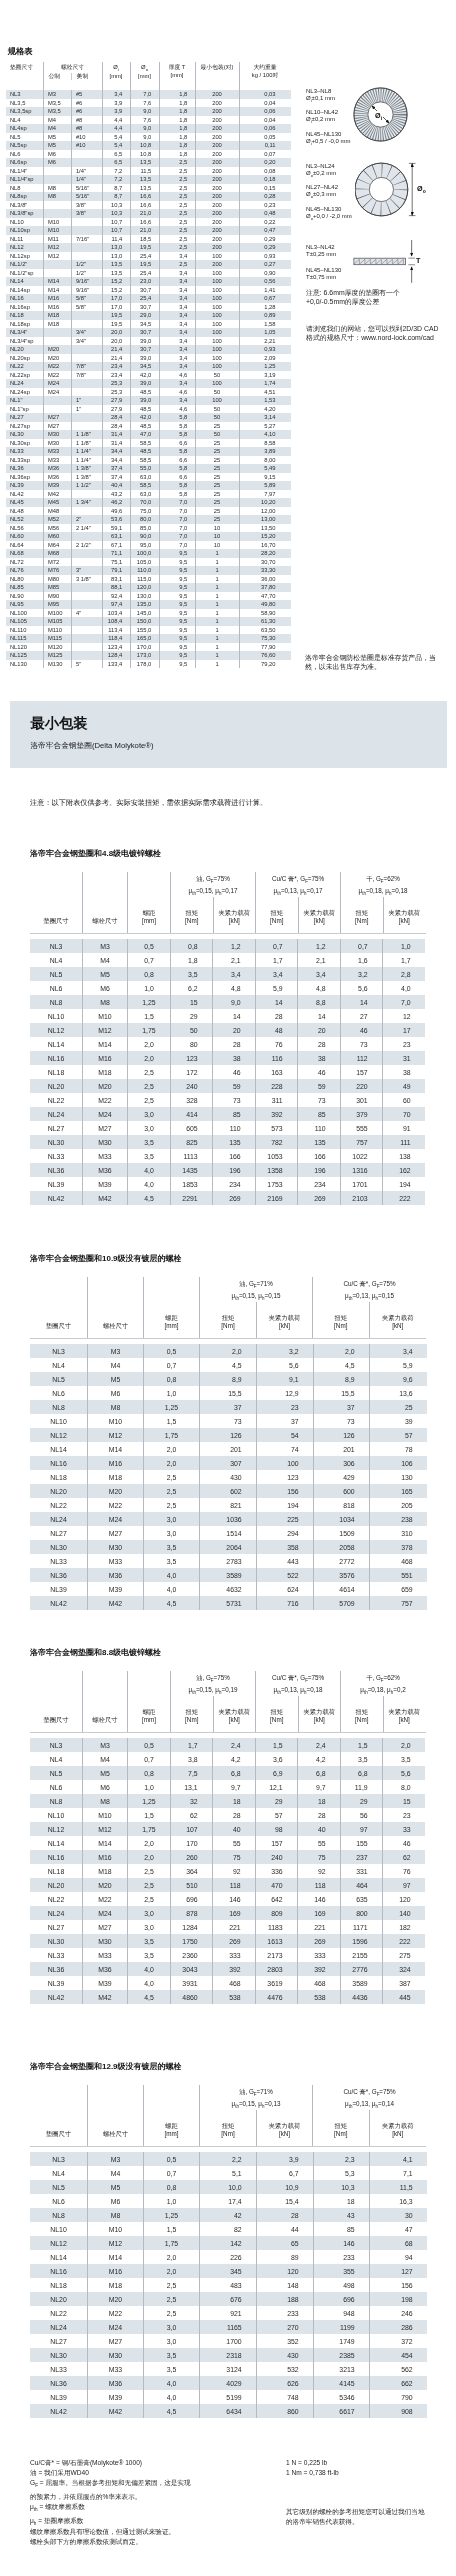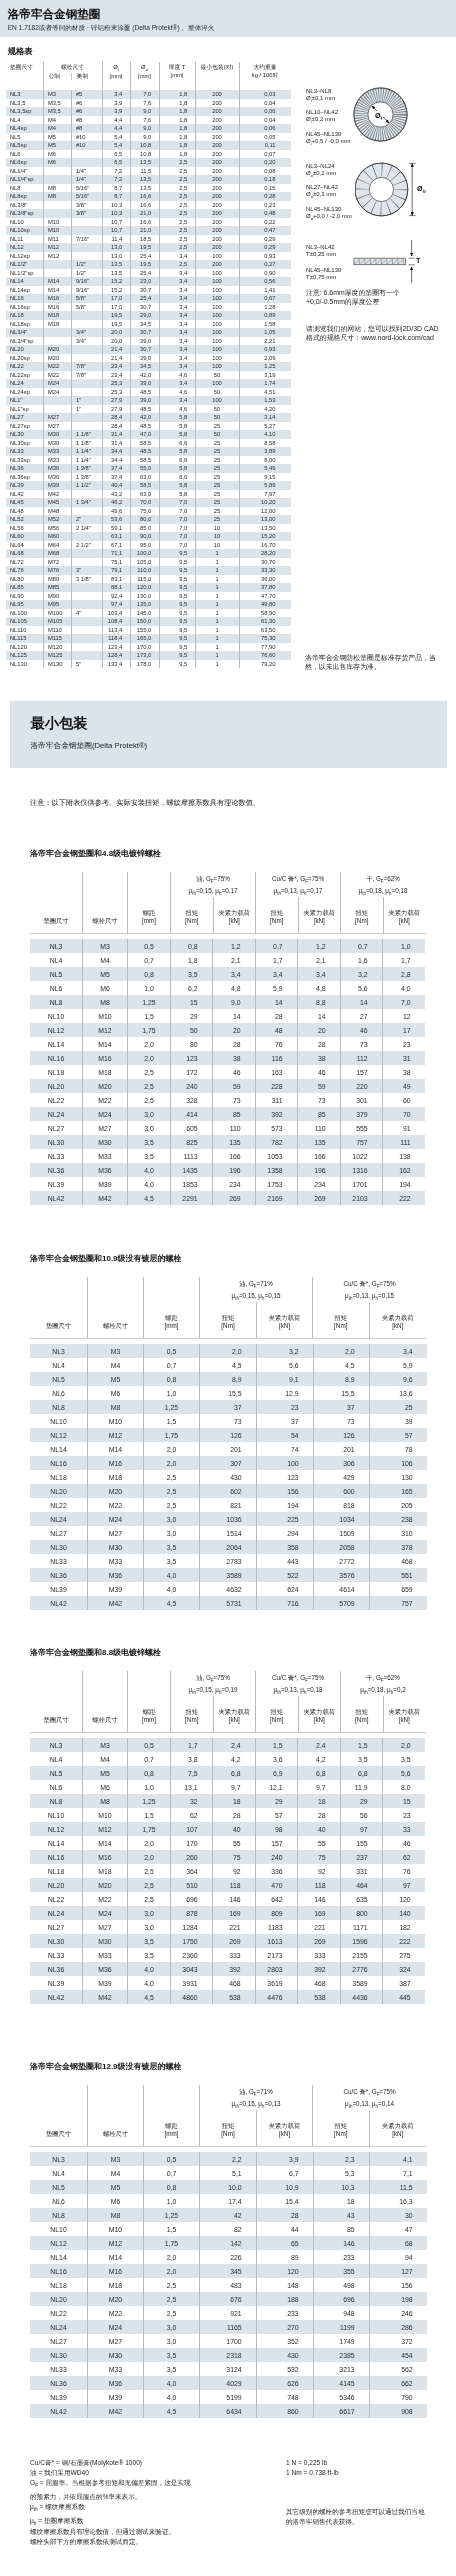"洛帝牢合金钢垫圈" div.abs { html: <div> <div>洛帝牢合金钢垫圈</div> <div>EN 1.7182或者等同的材质 · 锌铝粉末涂覆 (Delta Protekt®)， 整体淬火</div> </div> -> none }
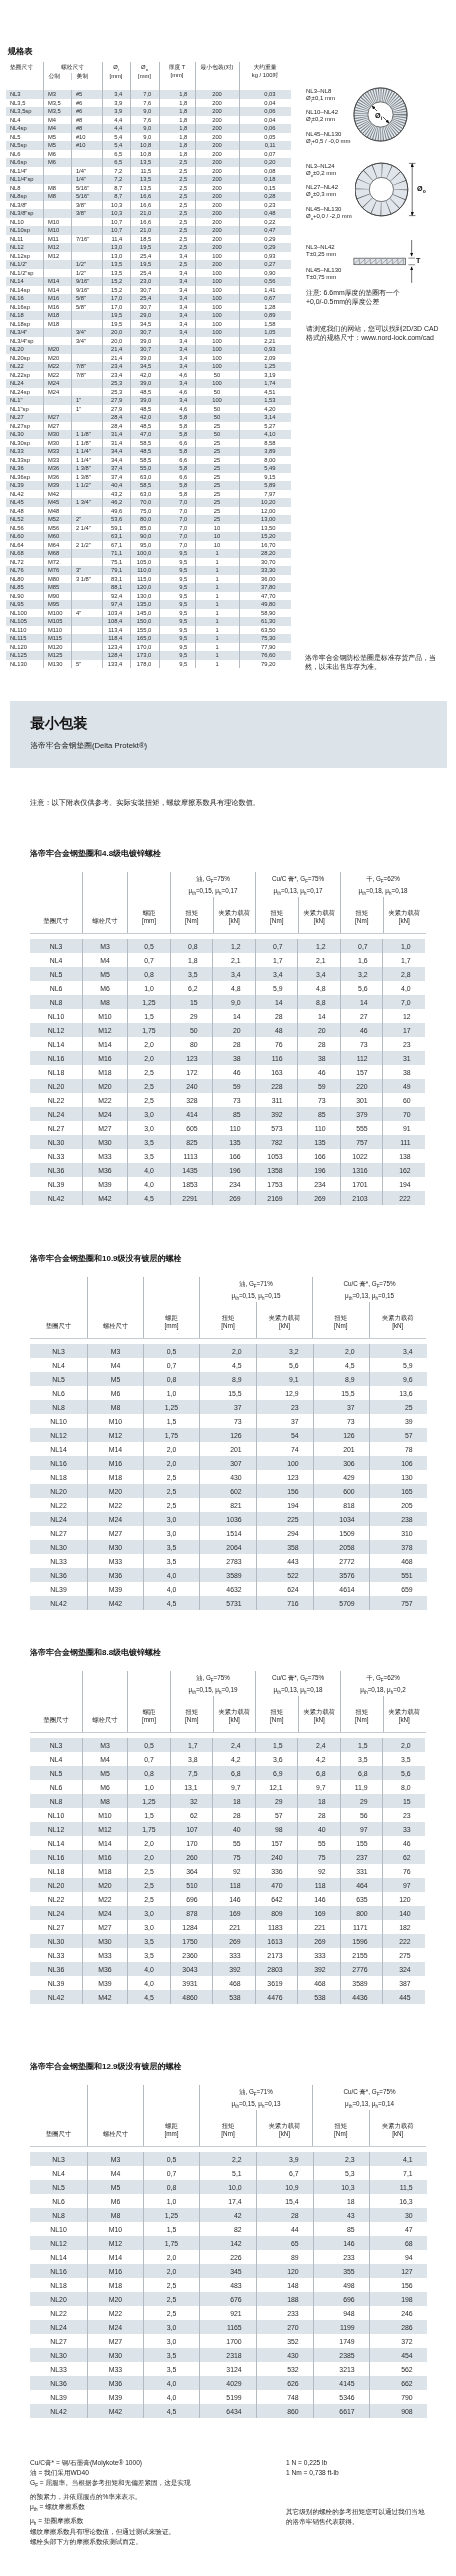"洛帝牢合金钢垫圈(Delta Protekt®)" div.abs { text: Protekt -> Molykote }
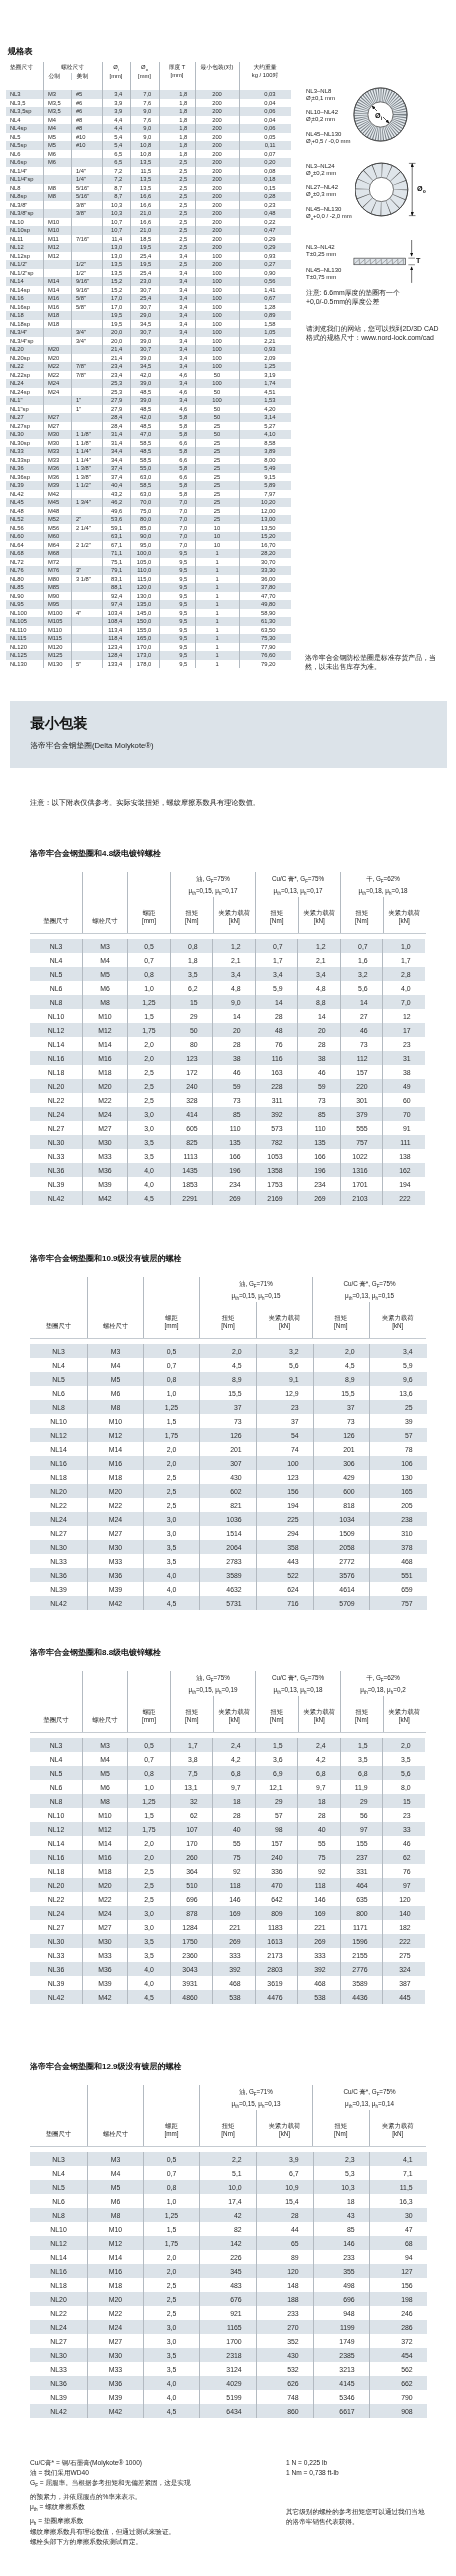"注意：以下附表仅供参考。实际安装扭矩，螺纹摩擦系数具有理论数值。" div.abs { text: 螺纹摩擦系数具有理论数值 -> 需依据实际需求载荷进行计算 }
